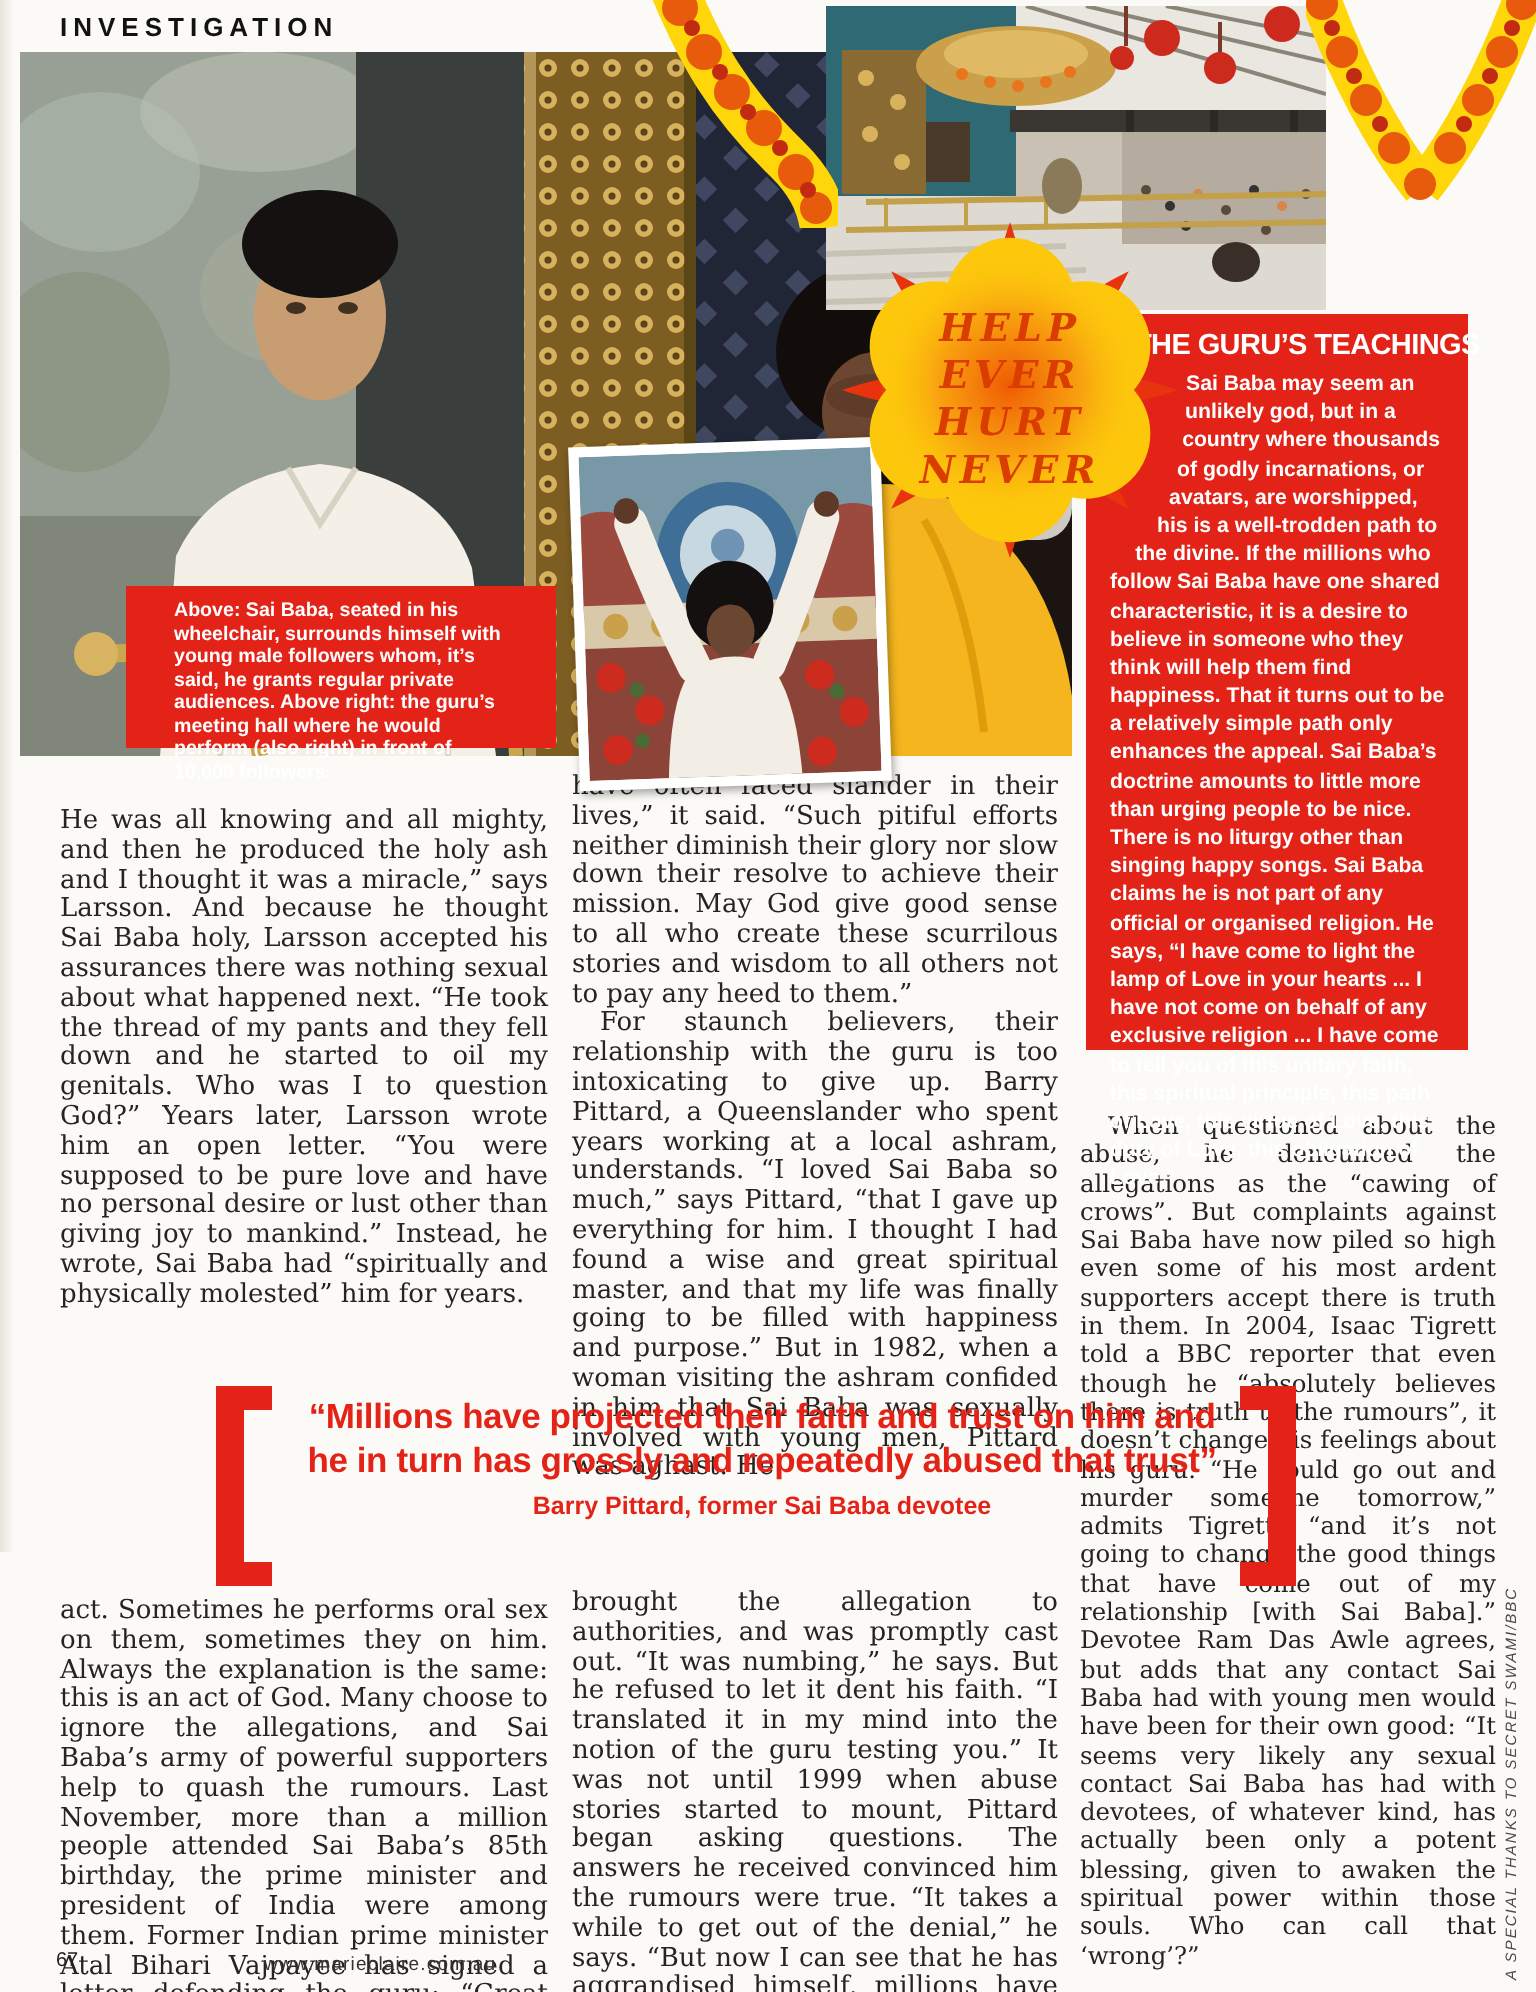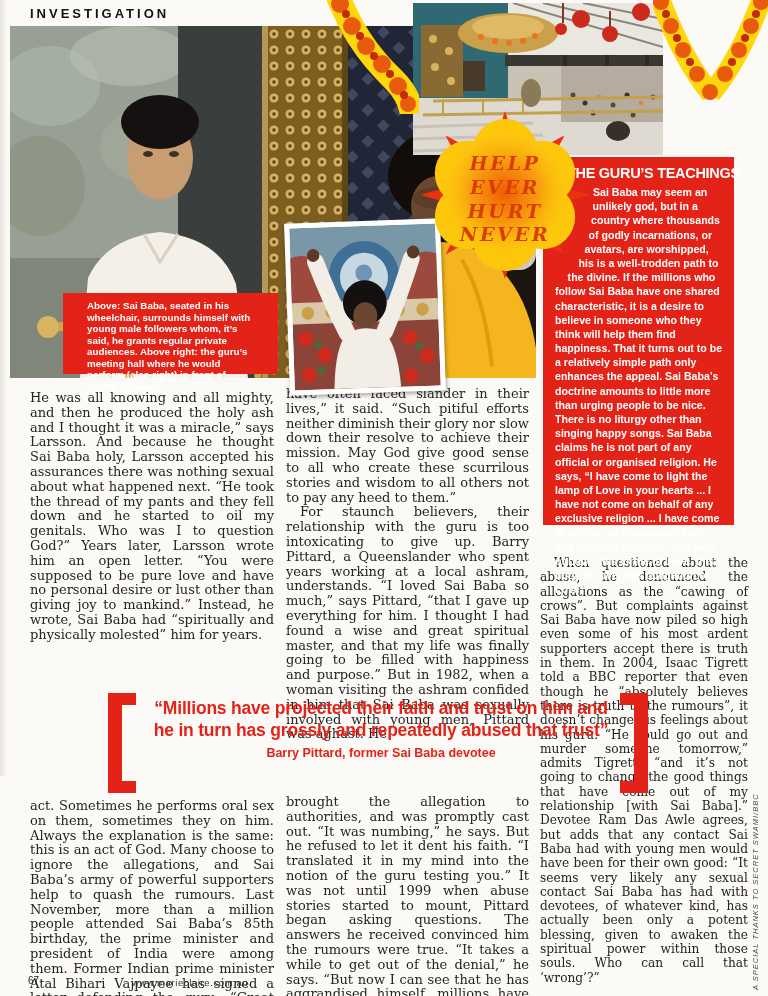"He was all knowing and" .col1a { top: 391px -> 404px }
